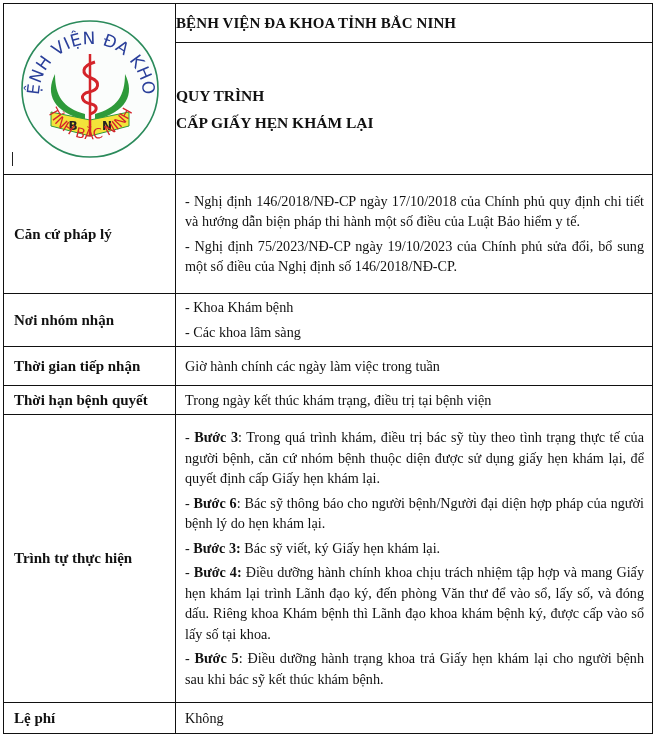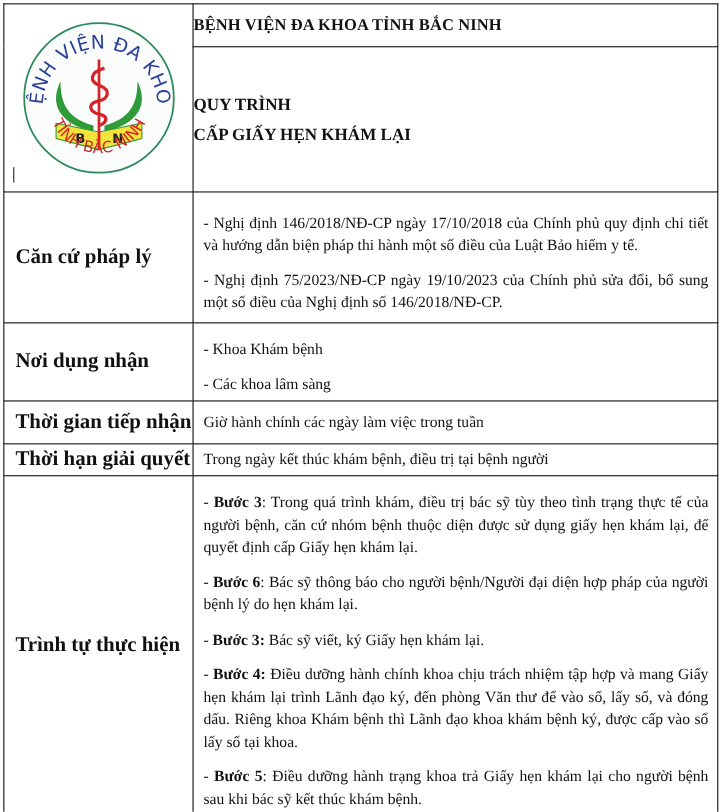"- Nghị định 146/2018/NĐ-CP ngày" .val p { margin: 11px 0 1px 0 -> 0 0 1px 0 }
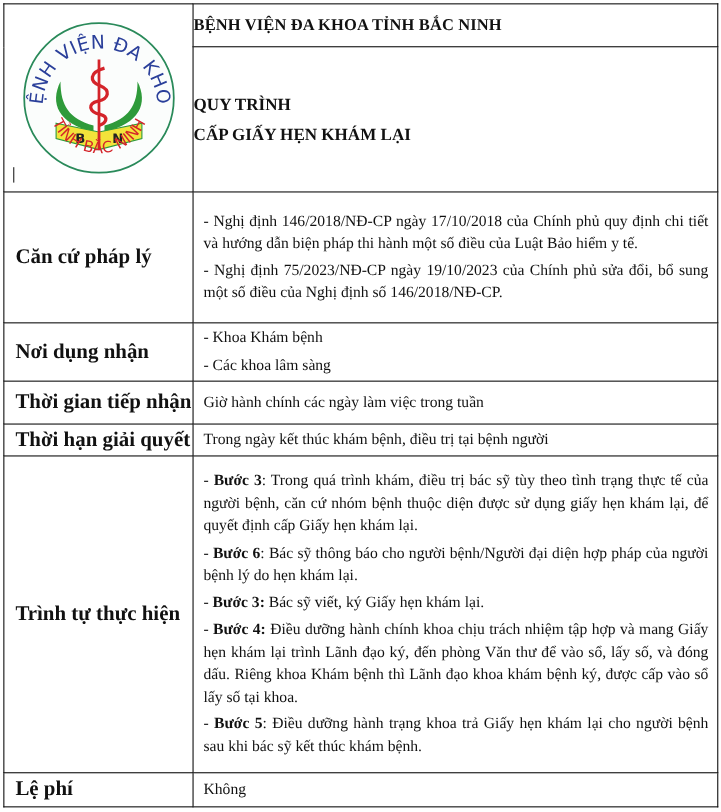"Căn cứ pháp lý" .label { font-size: 19px -> 15px }
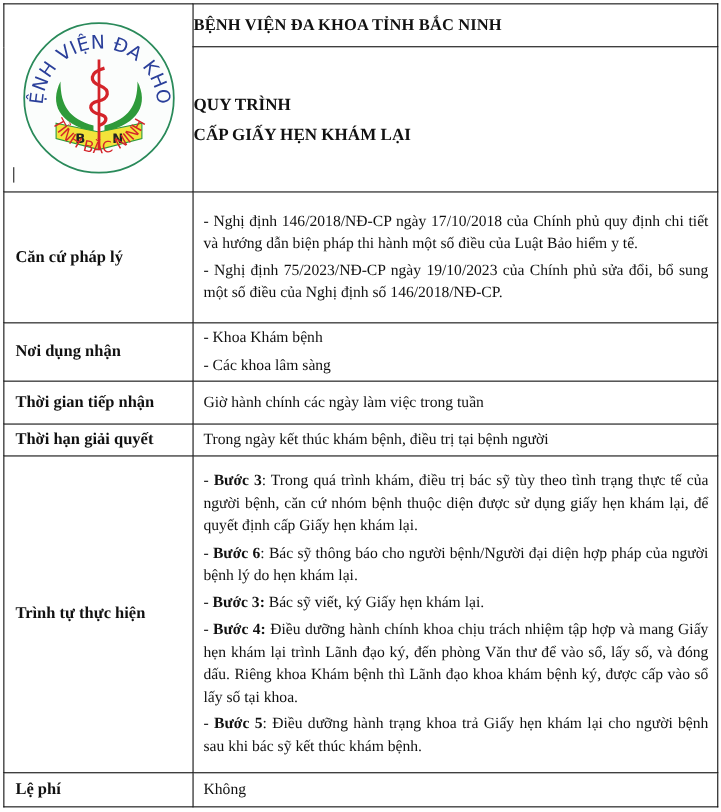"Nơi dụng nhận" td.label { text: dụng -> nhóm }
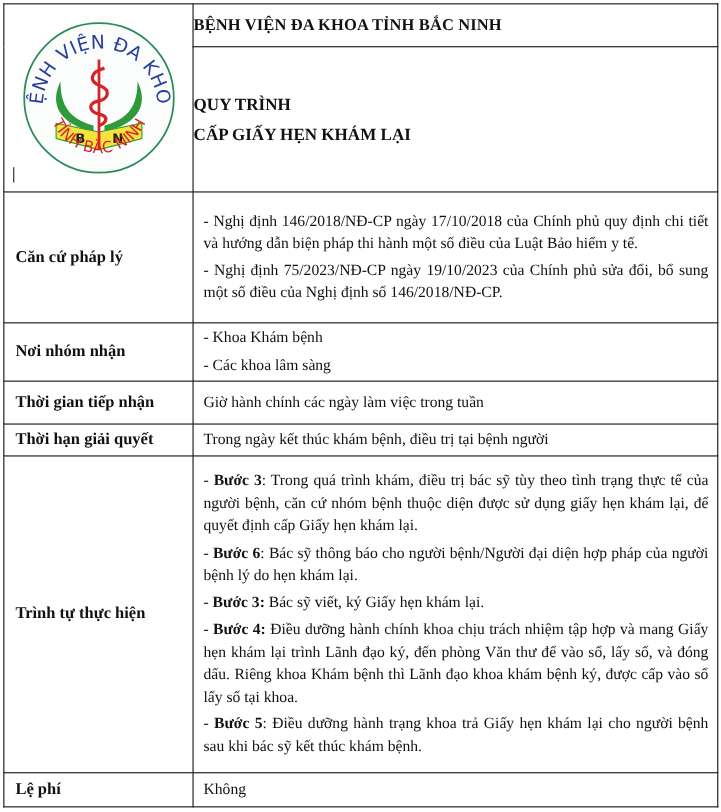"Thời hạn giải quyết" td.label { text: giải -> bệnh }
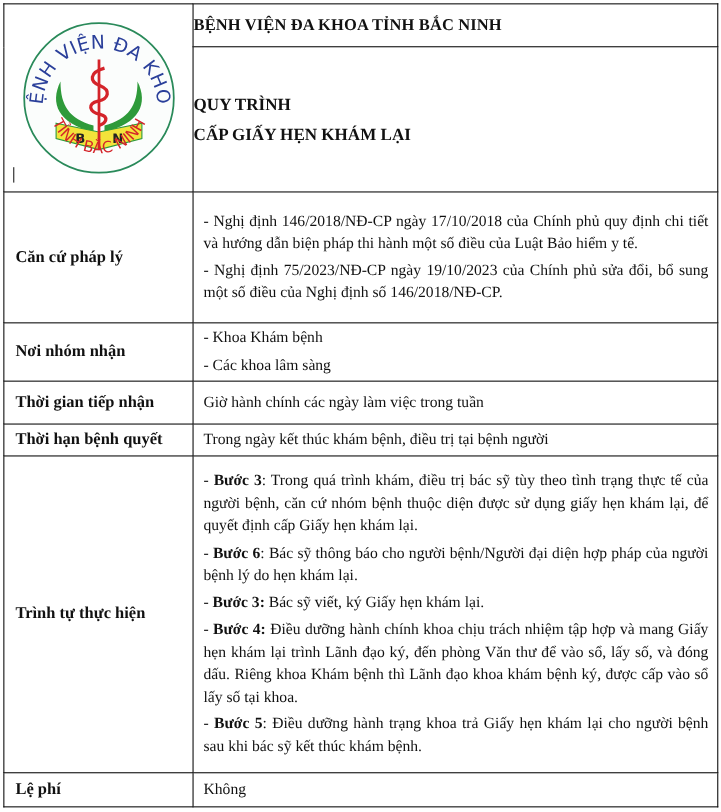"Trong ngày kết thúc khám" td.val { text: bệnh, điều trị tại bệnh người -> trạng, điều trị tại bệnh viện }
